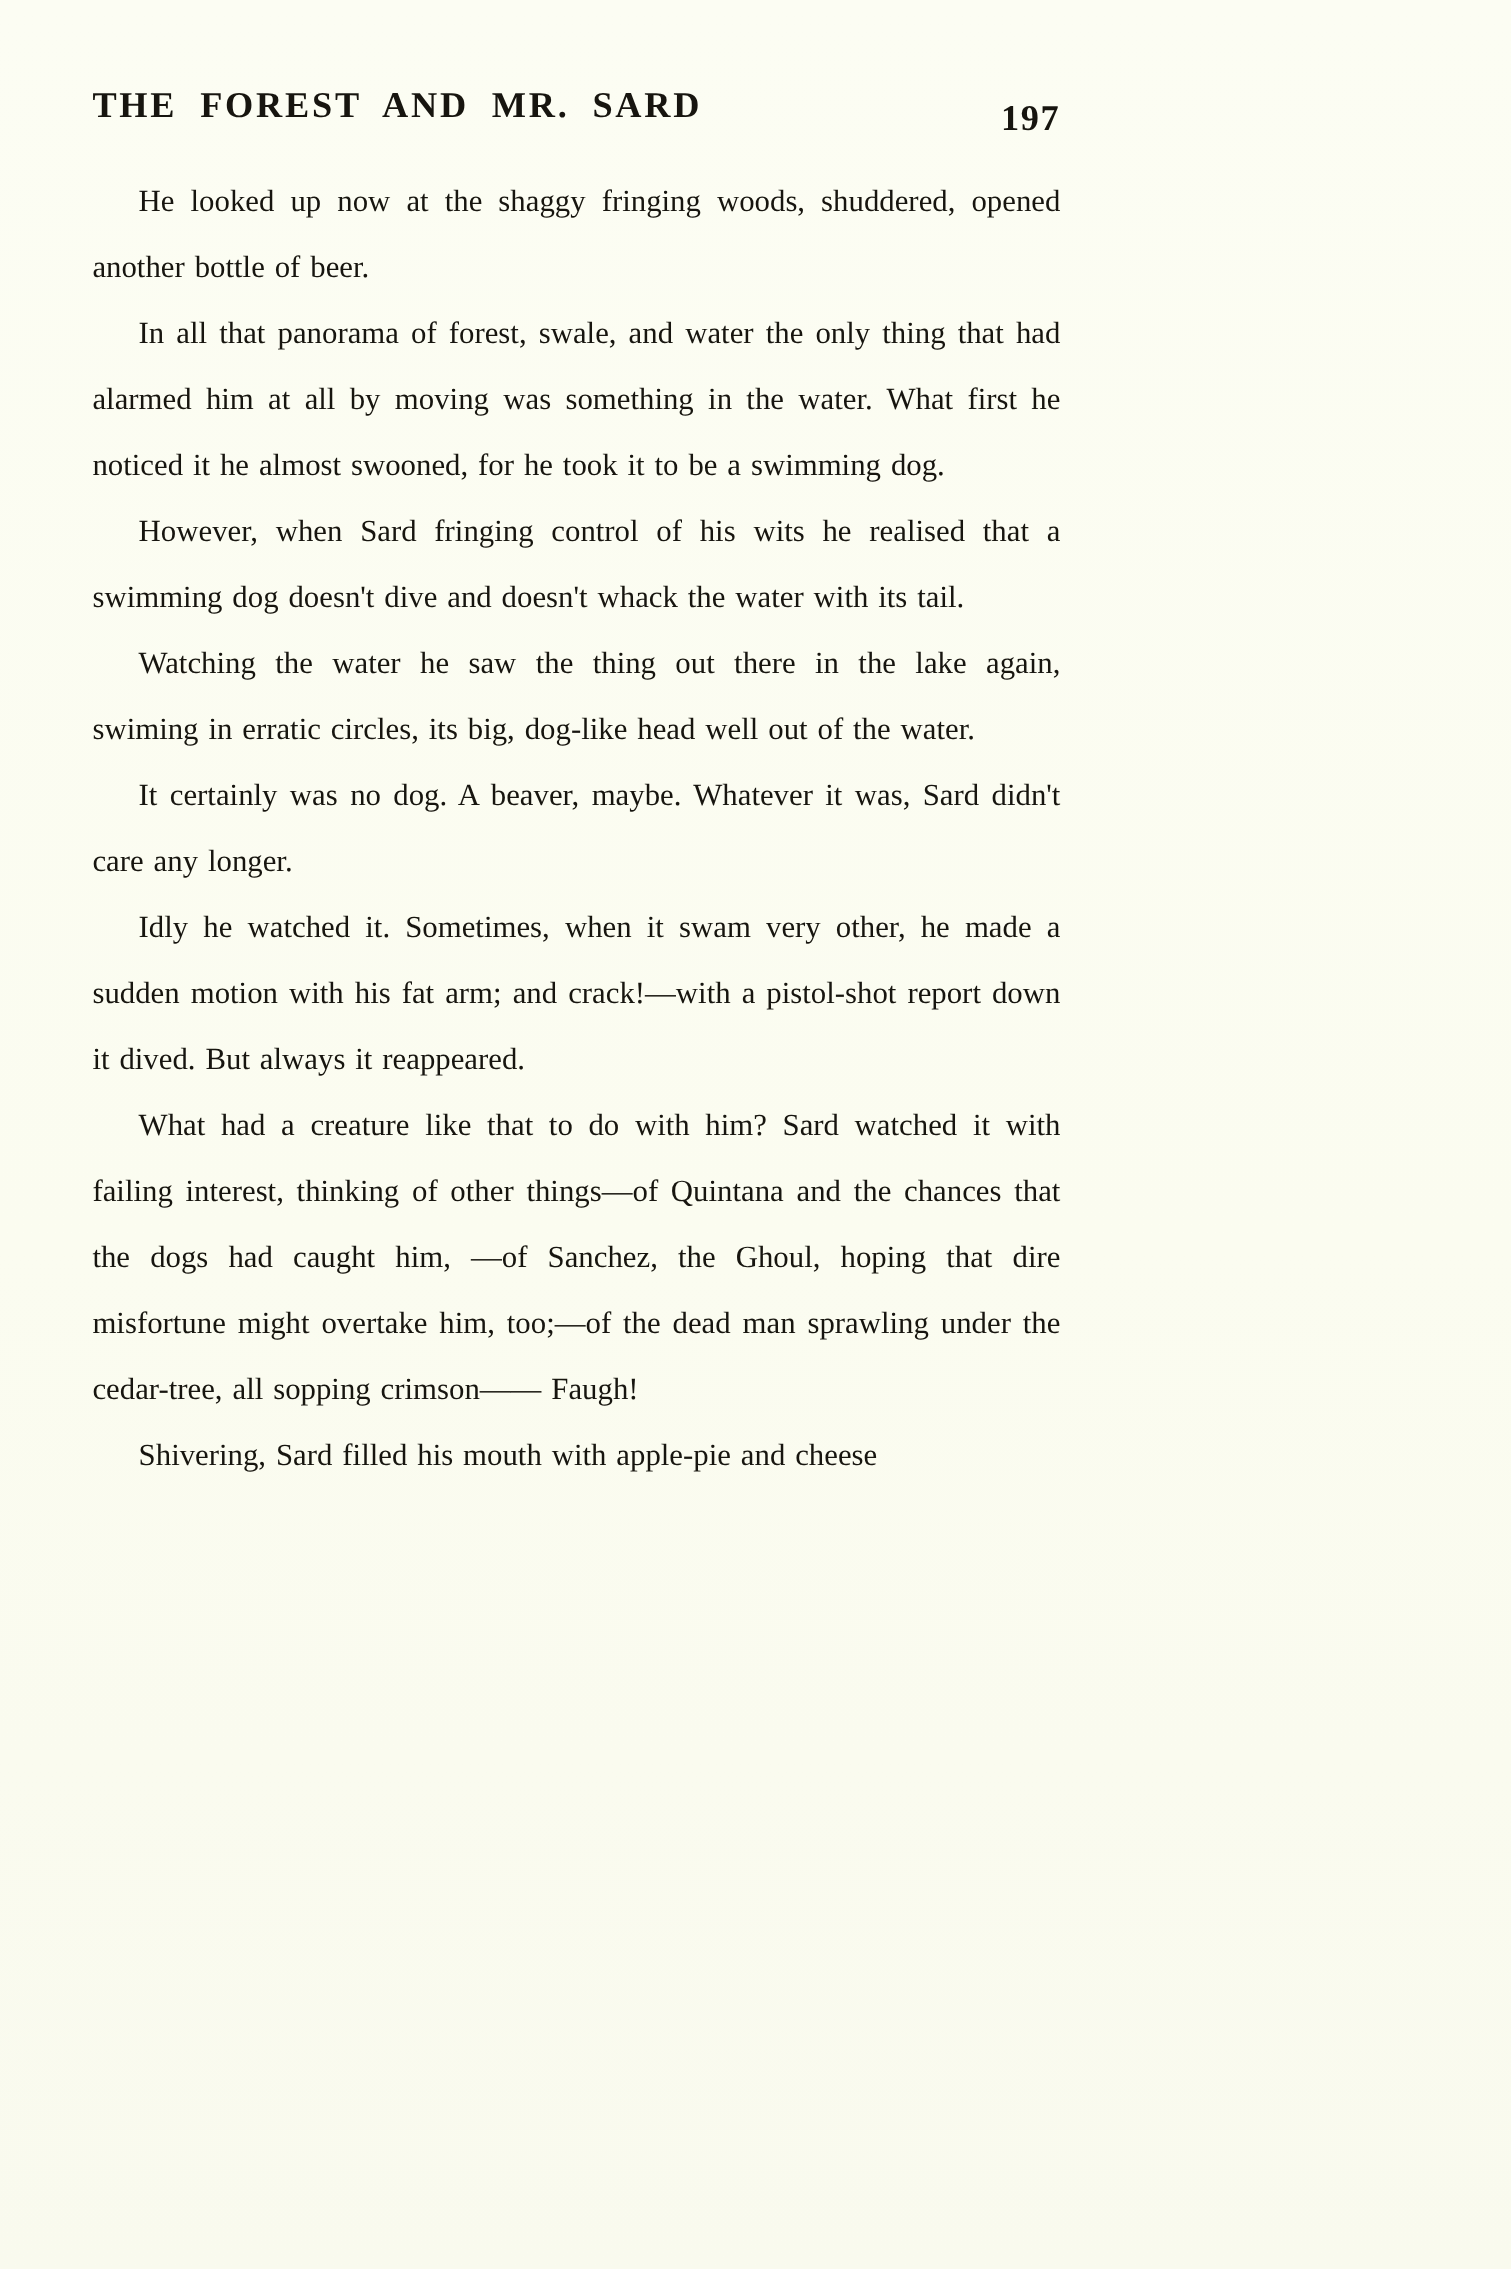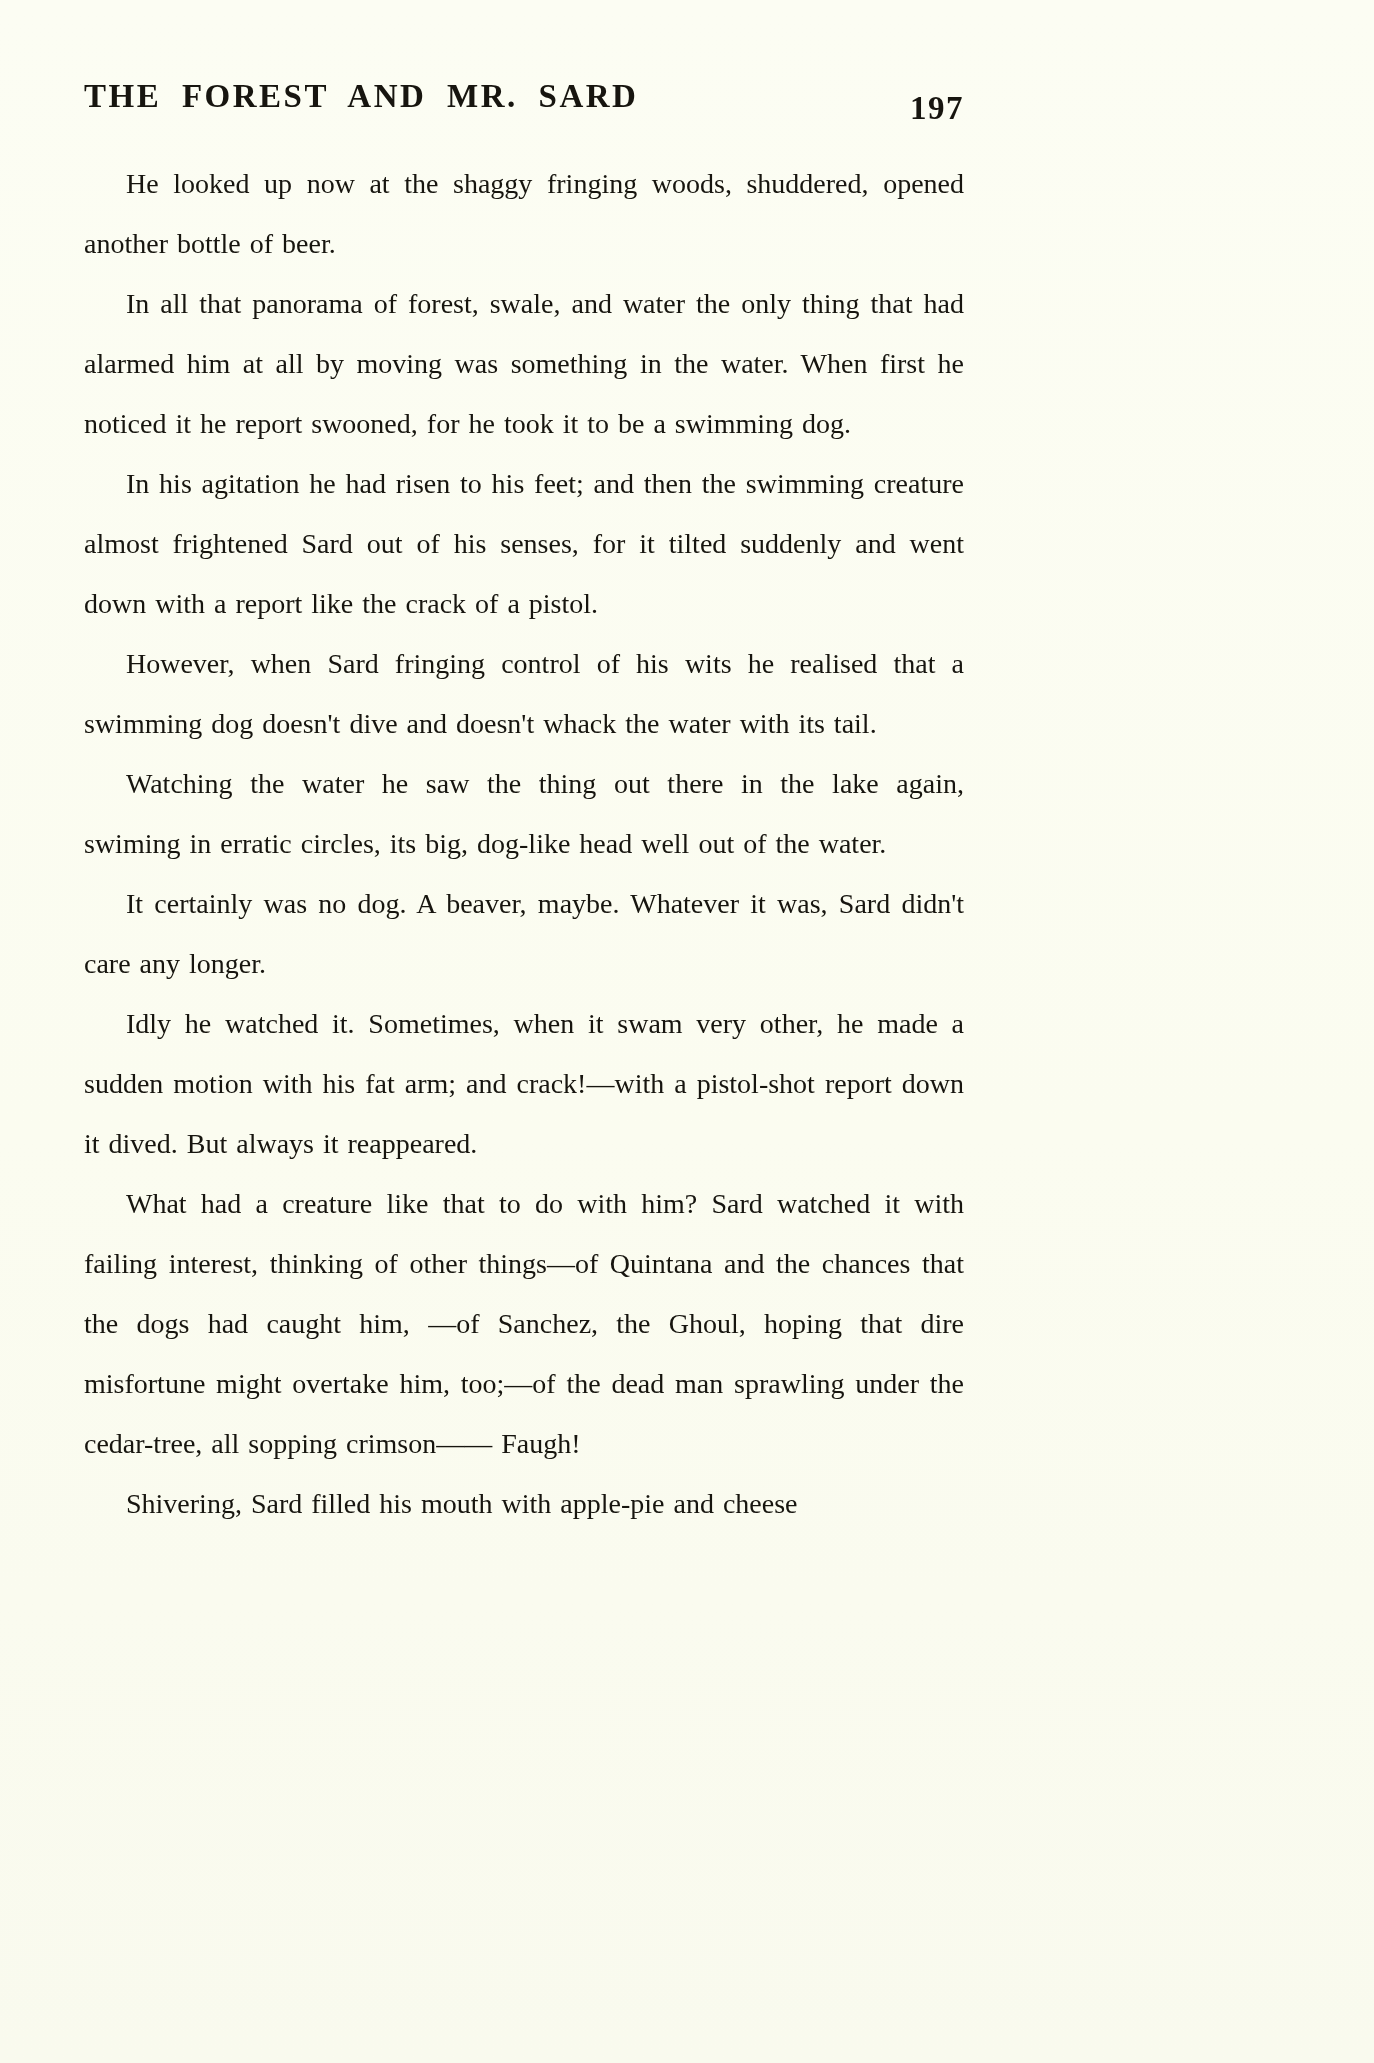"In all that panorama of" p.para { text: When first he noticed it he report -> What first he noticed it he almost }
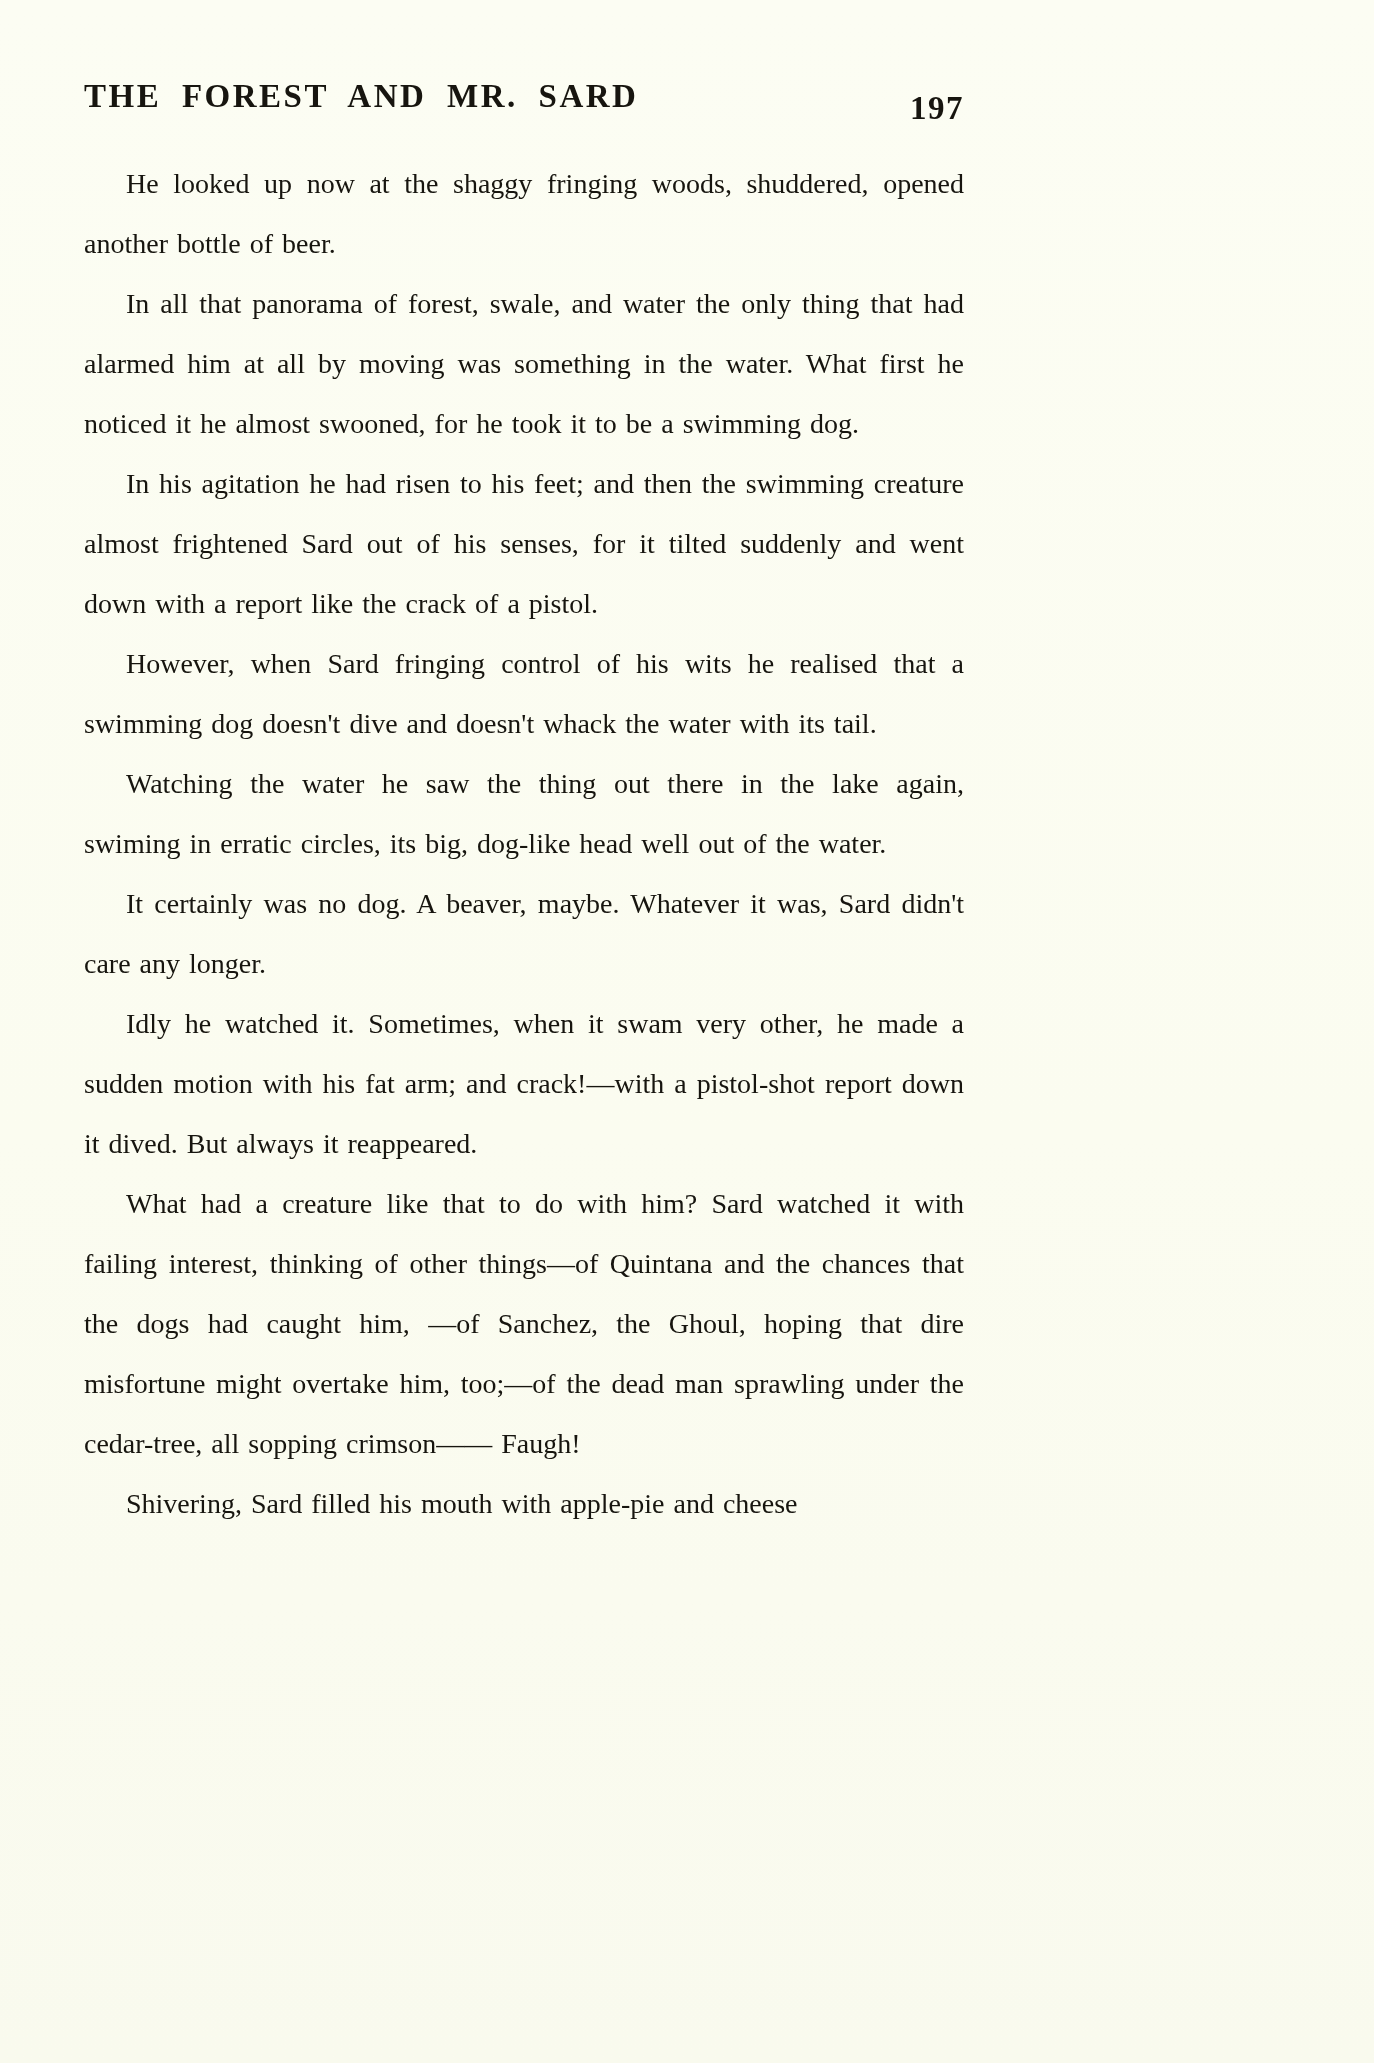"In his agitation he had" p.para { html: <p>In his agitation he had risen to his feet; and then the swimming creature almost frightened Sard out of his senses, for it tilted suddenly and went down with a report like the crack of a pistol.</p> -> none }
